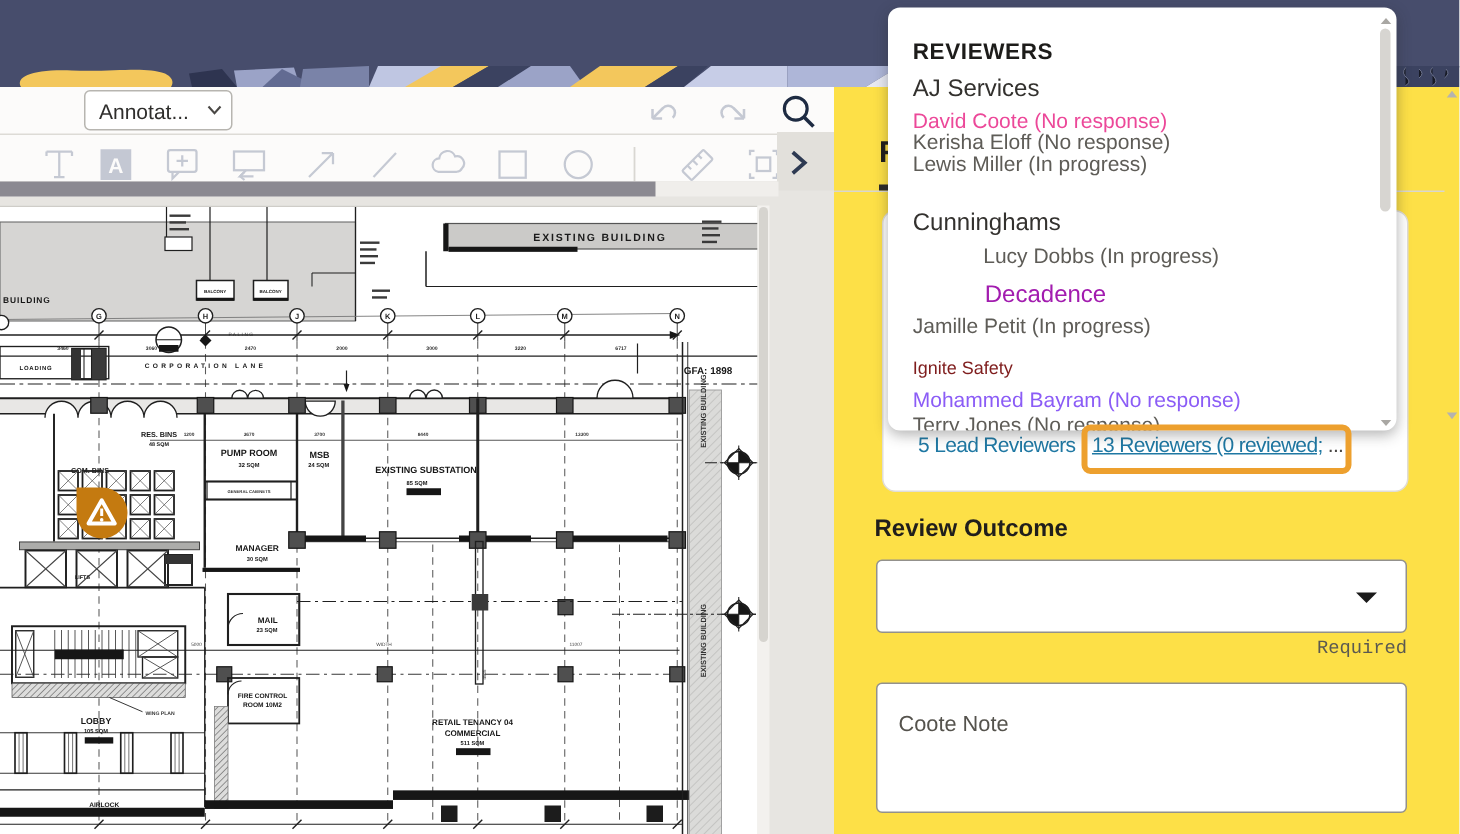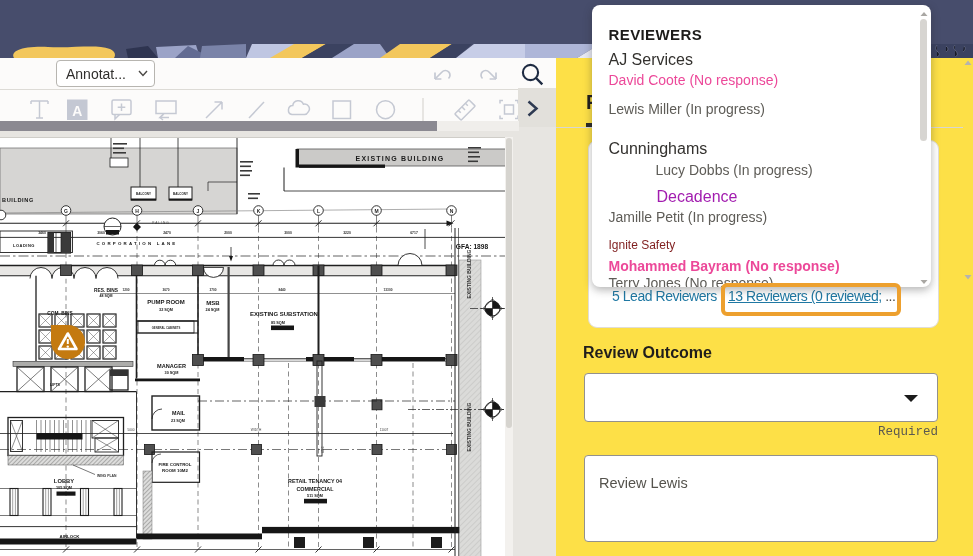"Kerisha Eloff (No response)" div.abs { html: none -> <div>Kerisha Eloff (No response)</div> }
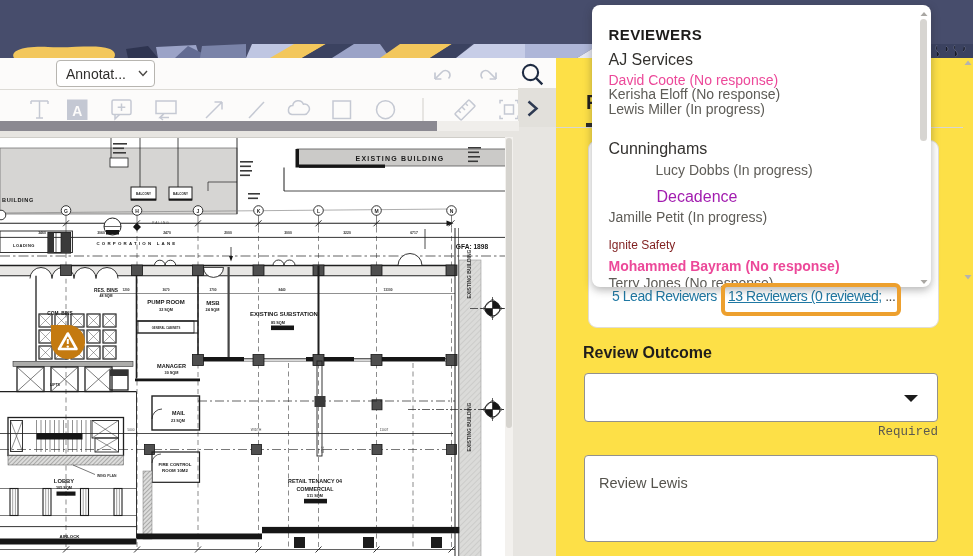"Mohammed Bayram (No response)" div.abs { color: #ec4899 -> #8b5cf6; font-weight: bold -> none }
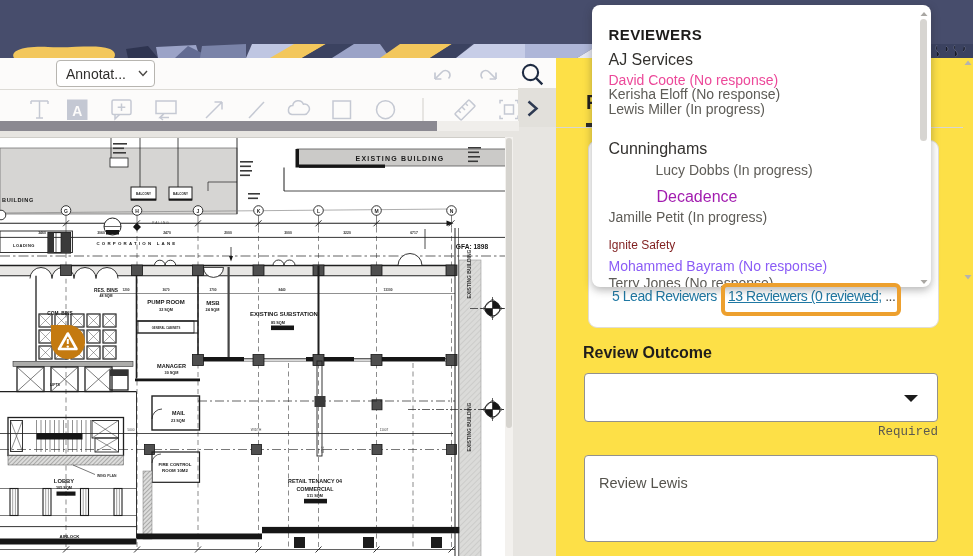"Review Lewis" div.abs { text: Review Lewis -> Coote Note }
